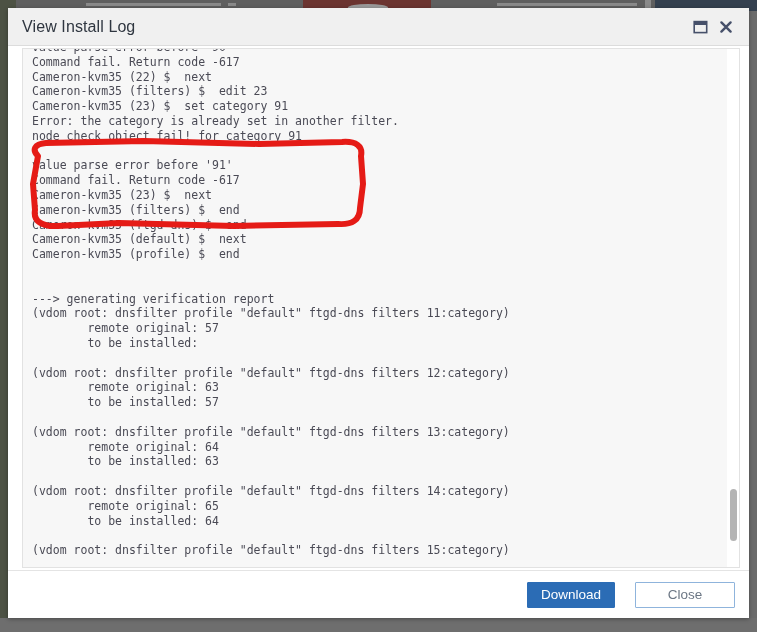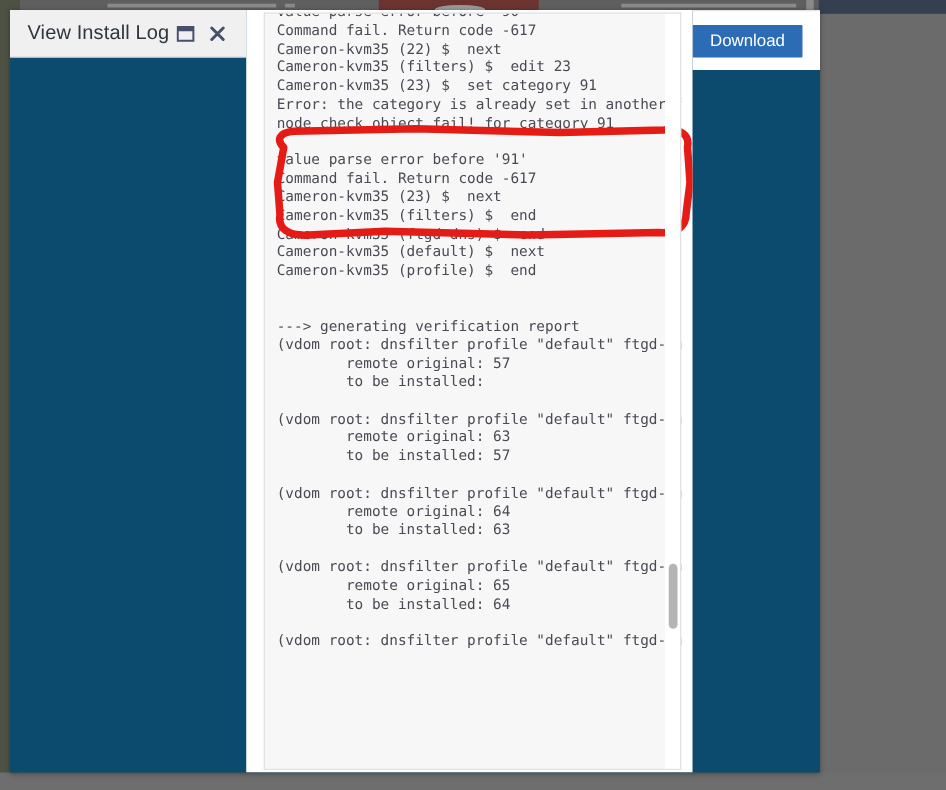"View Install Log" #dialog { background: #0c4a6e -> #5eead4; flex-direction: row -> column; width: 648px -> 741px }
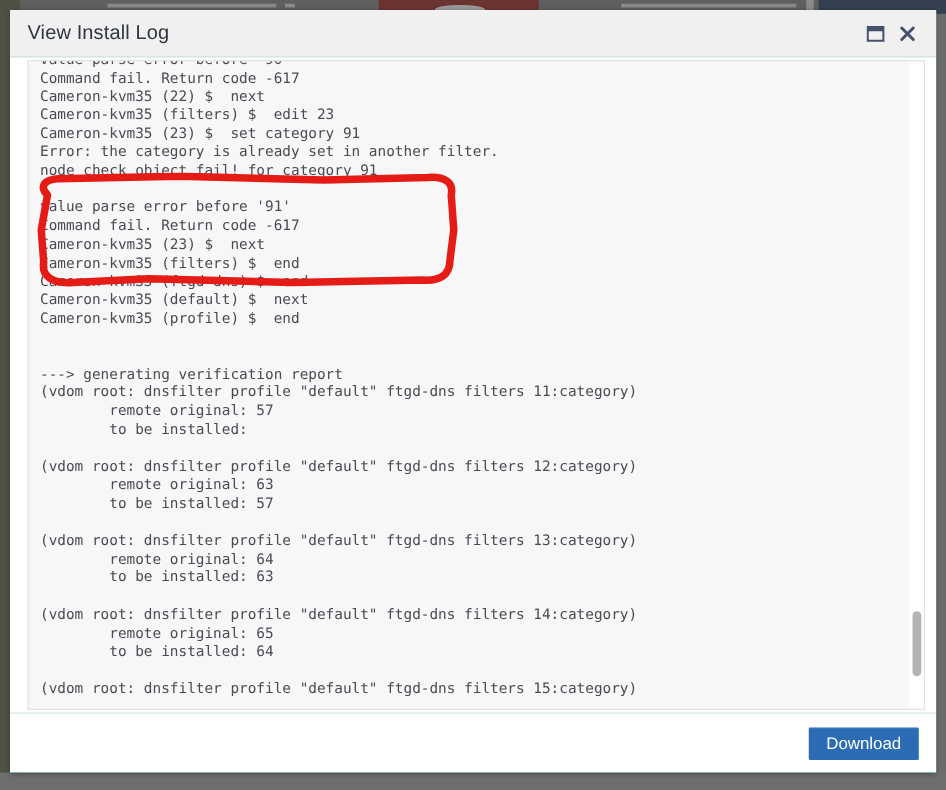"Close" button.btn { html: none -> <button>Close</button> }
